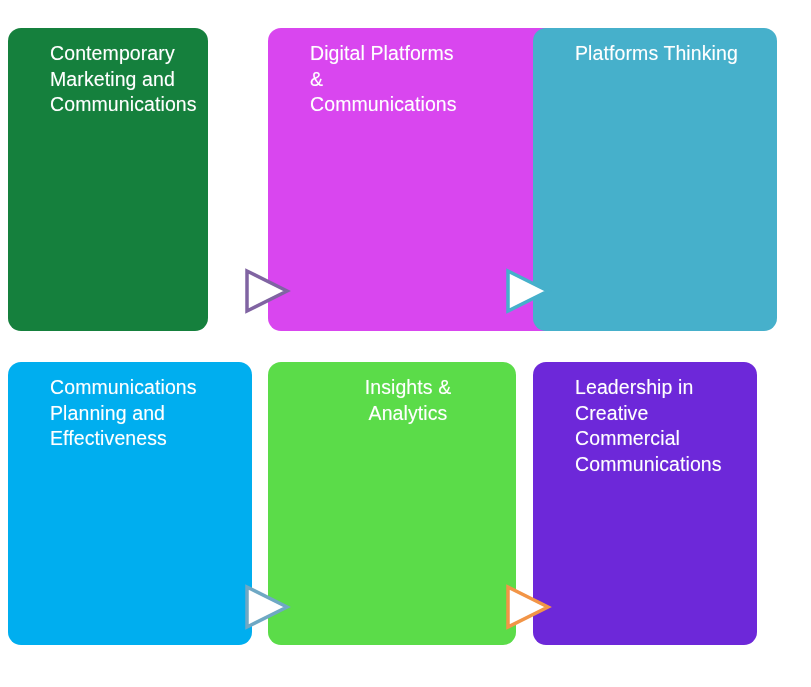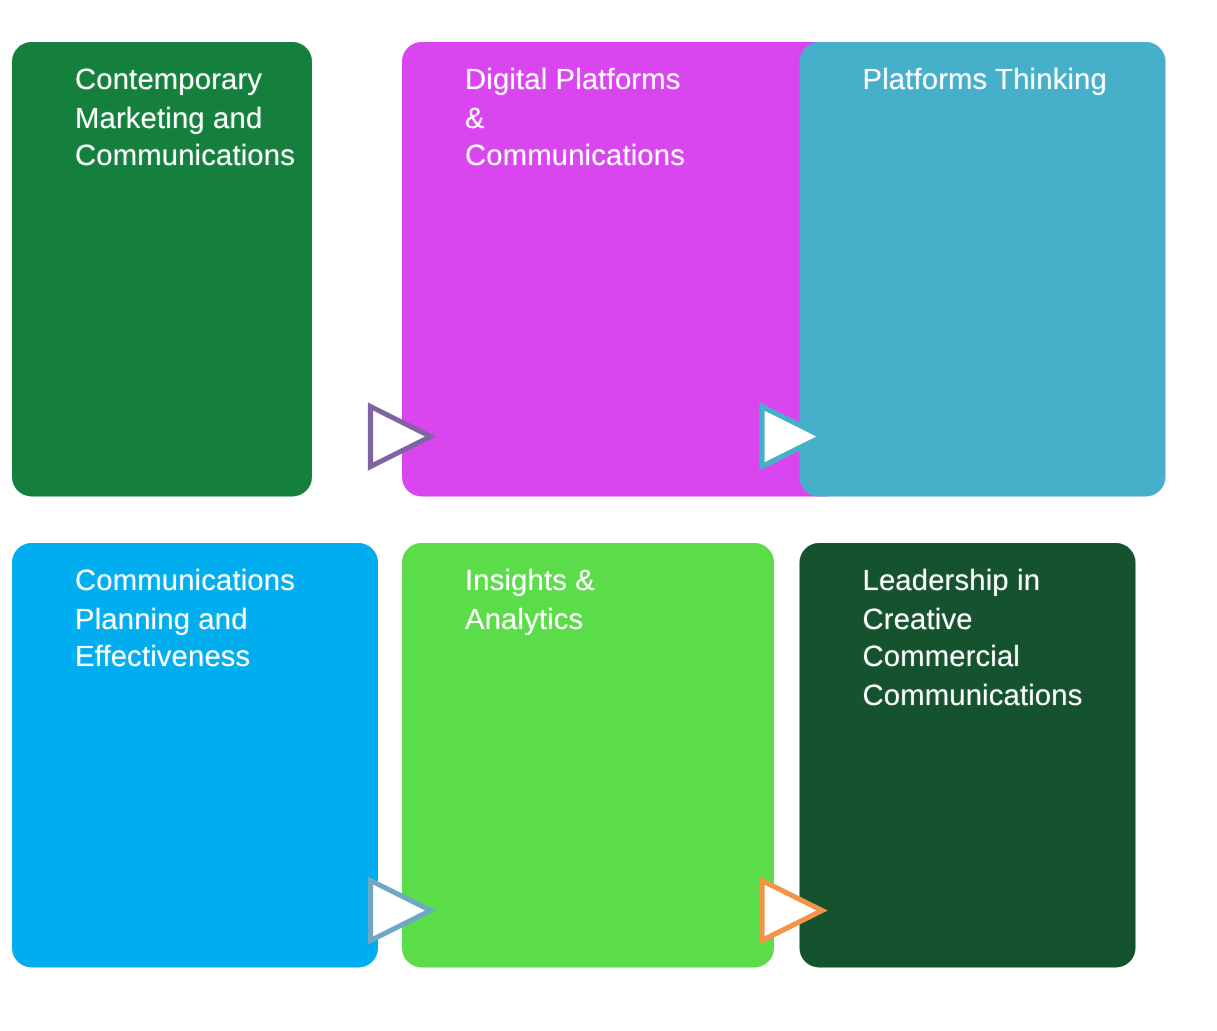"Insights &" div.flow-box { text-align: none -> center }
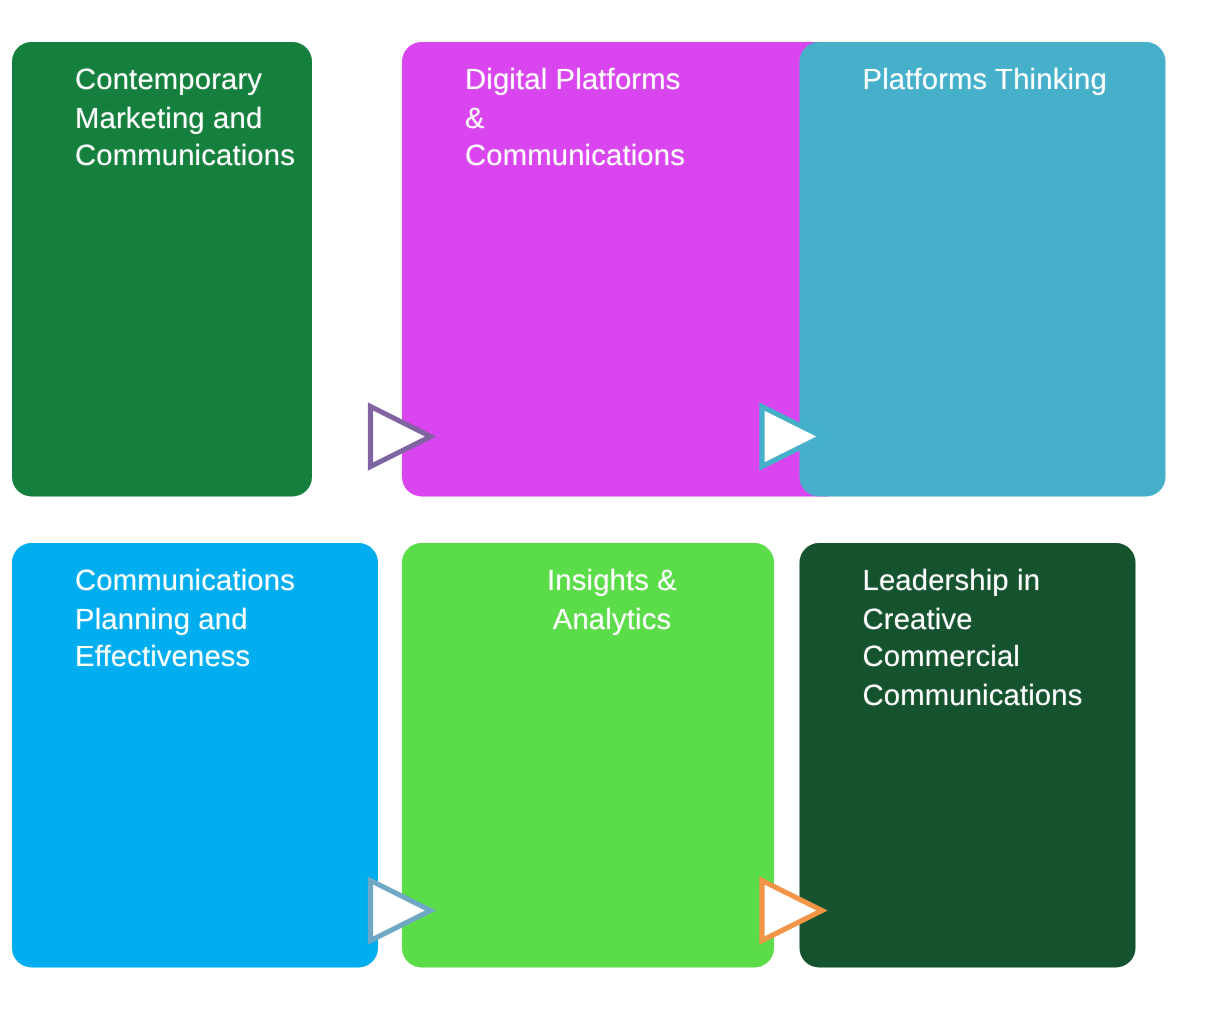"Leadership in" div.flow-box { background: #14532d -> #6d28d9 }
